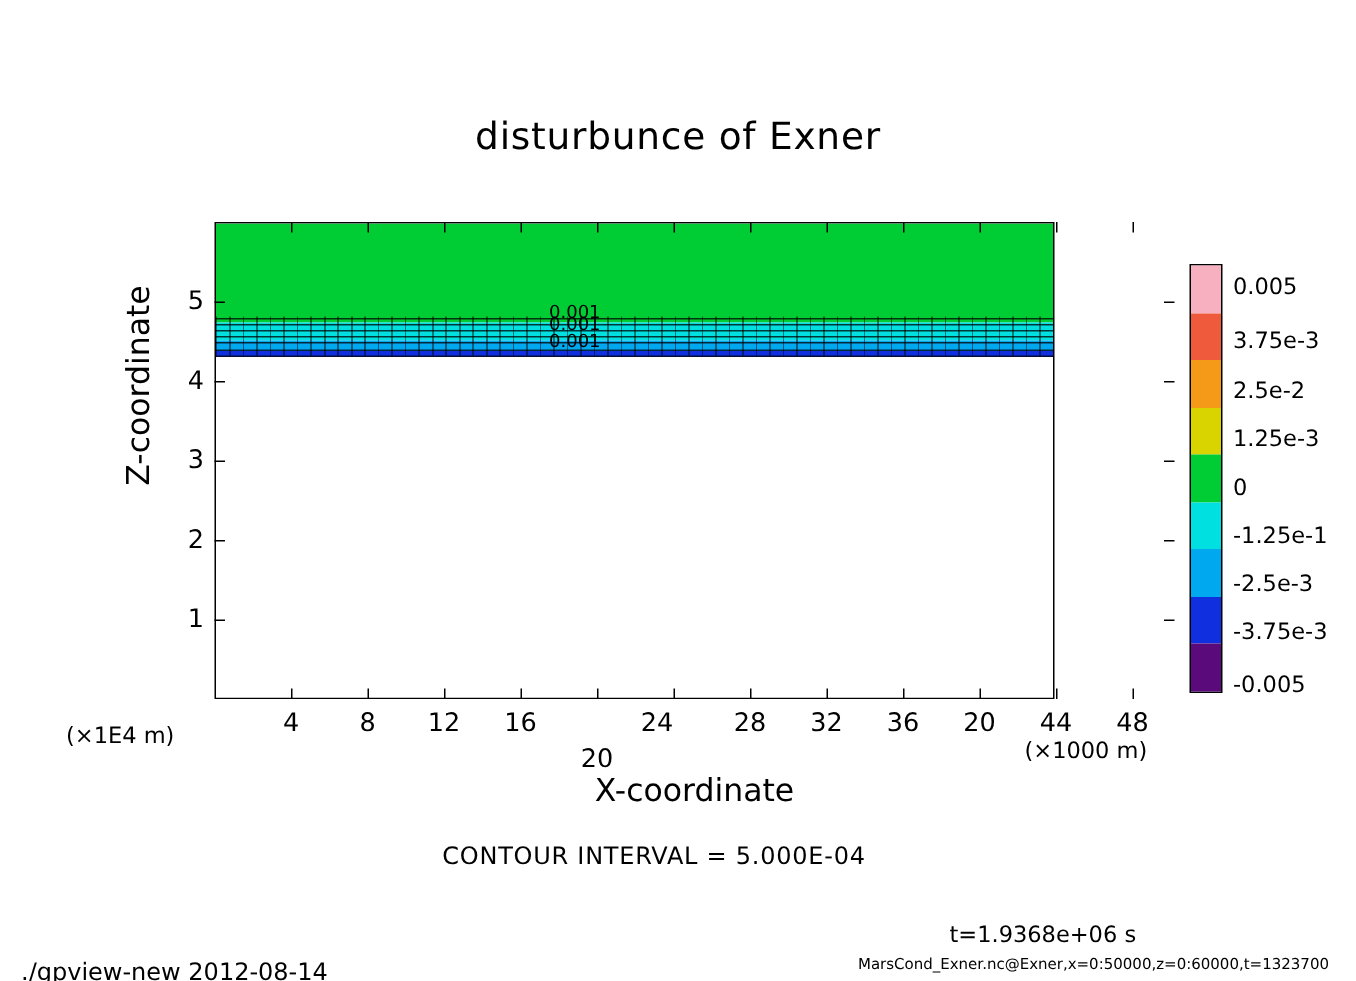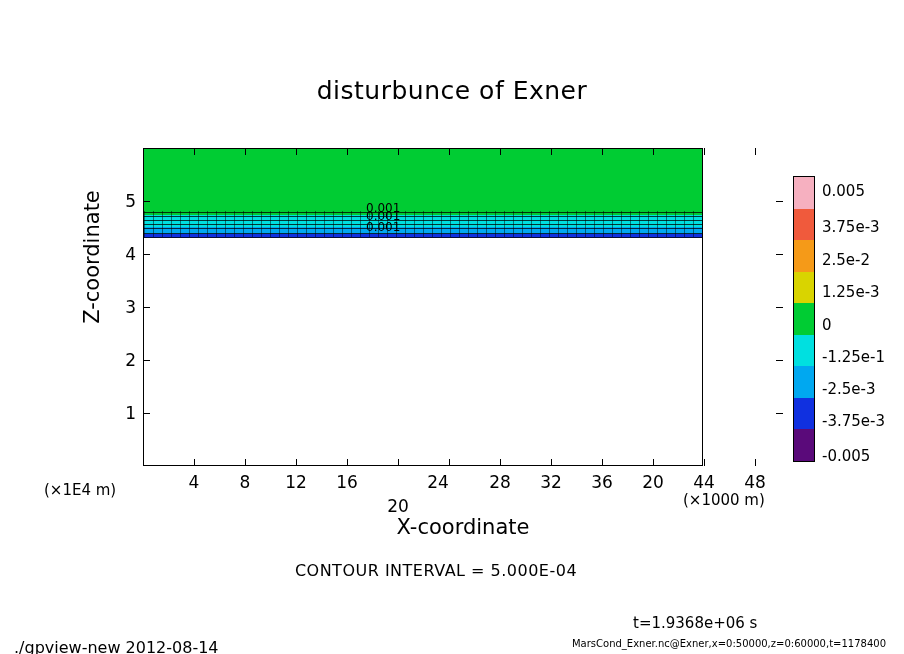"MarsCond_Exner.nc@Exner,x=0:50000,z=0:60" div.abs { text: 1178400 -> 1323700 }
